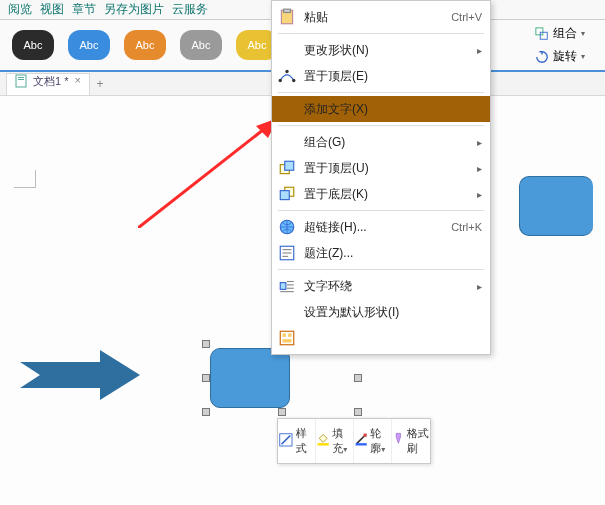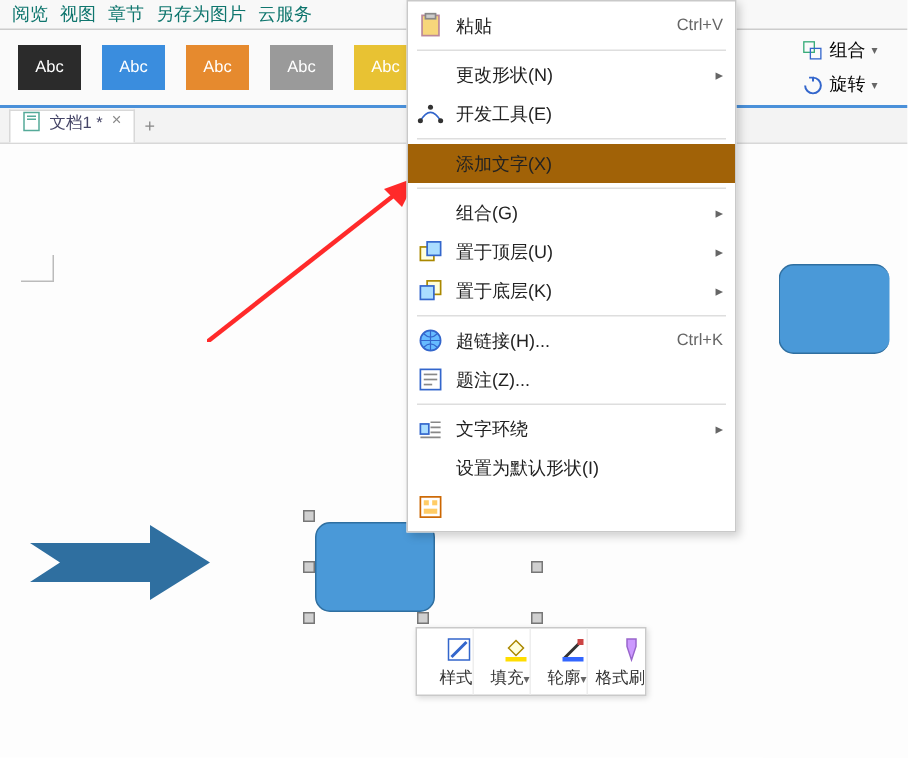"Abc" .swatch { border-radius: 0 -> 12px }
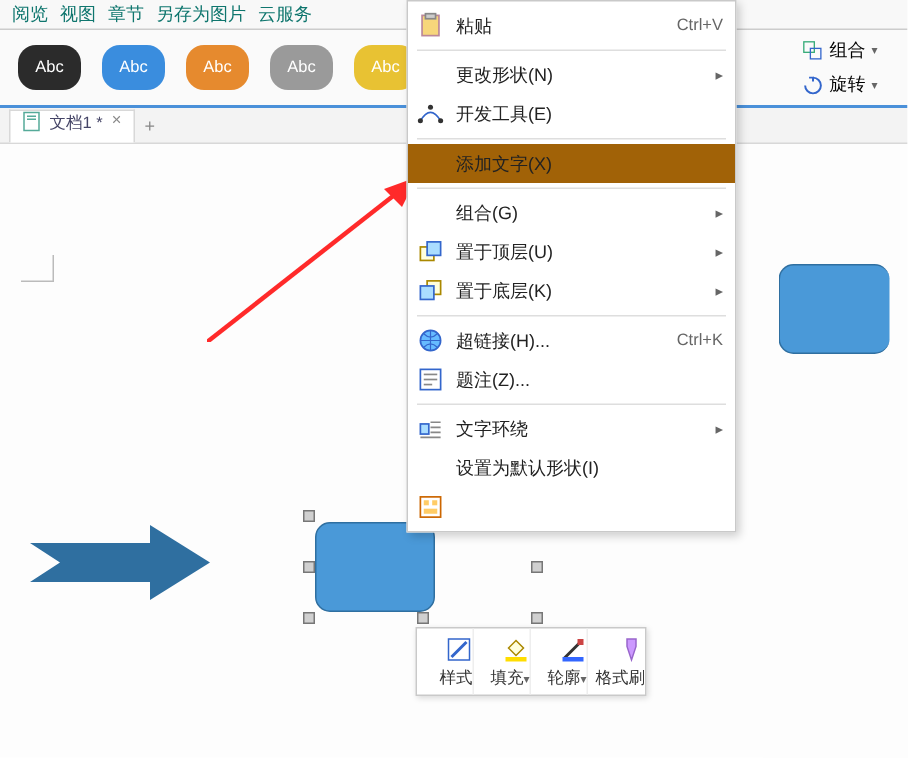"开发工具(E)" span.cm-label { text: 开发工具 -> 置于顶层 }
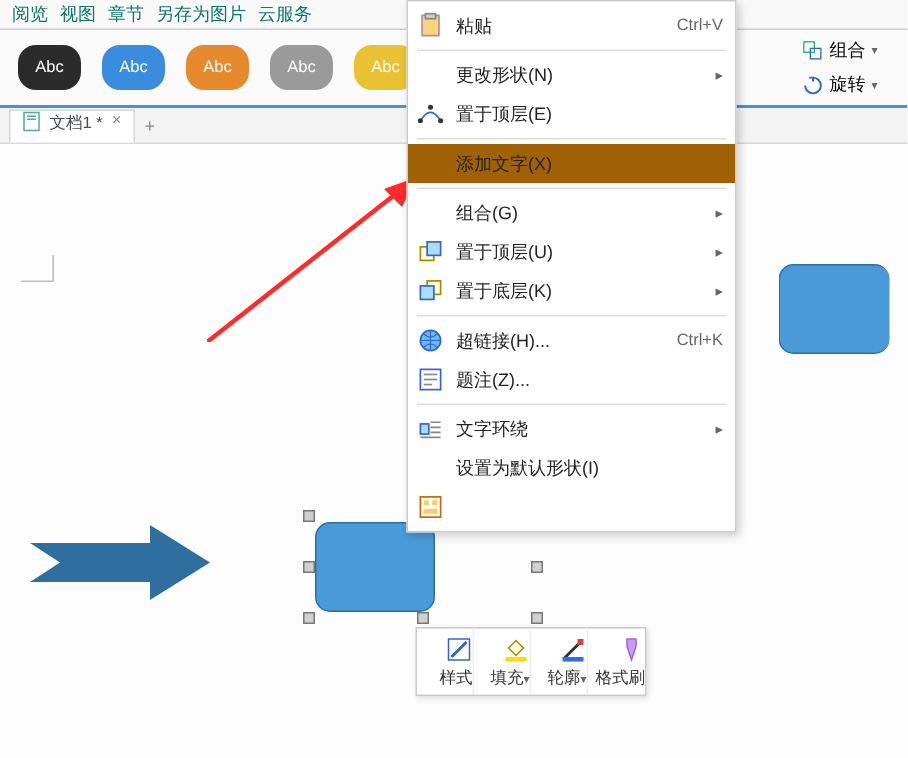"样式" .ft-item { align-items: flex-end -> center; flex-direction: column -> row }
